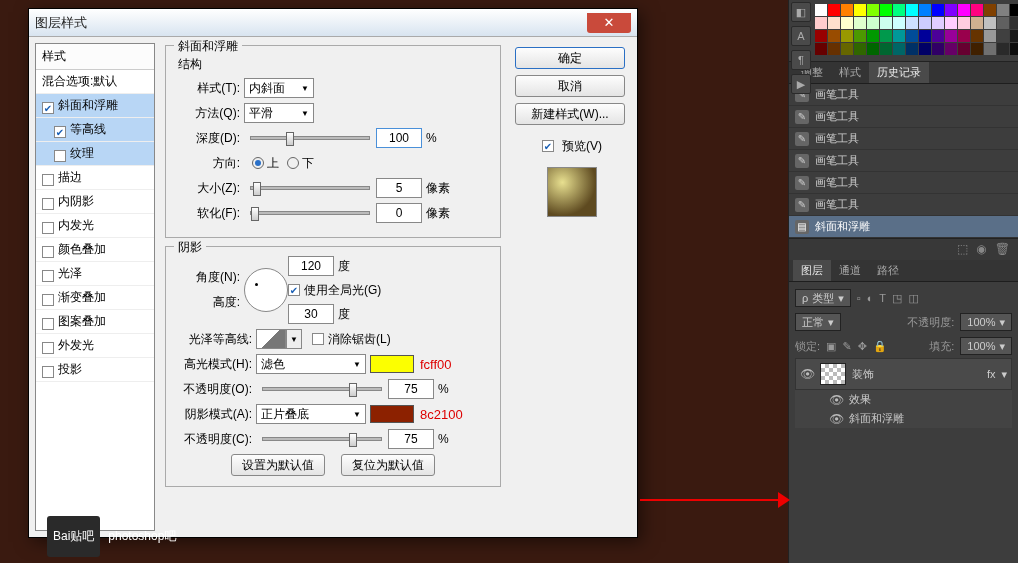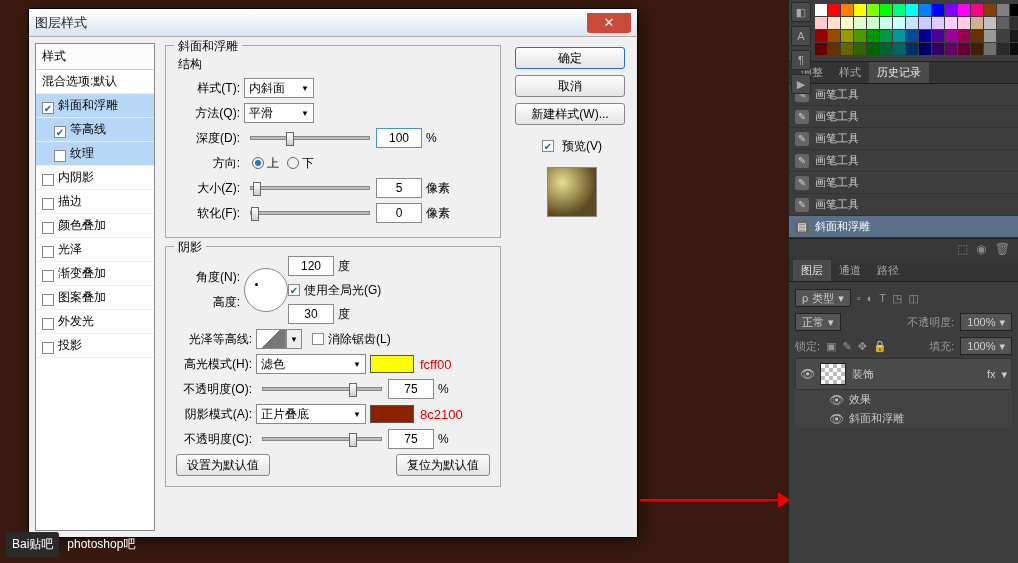"内阴影" div.sidebar-item { order: before "描边" -> after "描边" }
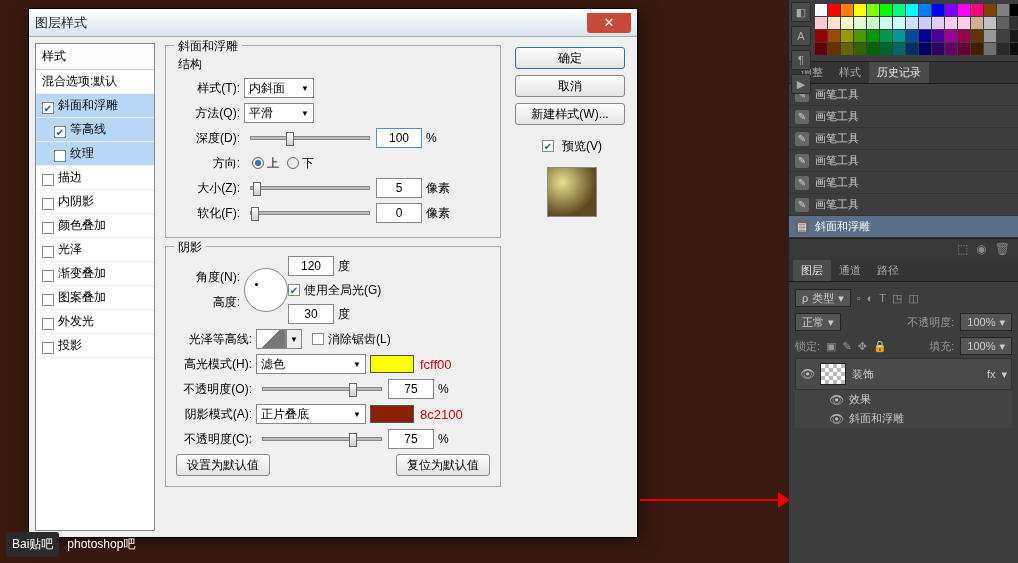"内发光" div.sidebar-item { html: none -> <div> <span></span> <span>内发光</span> </div> }
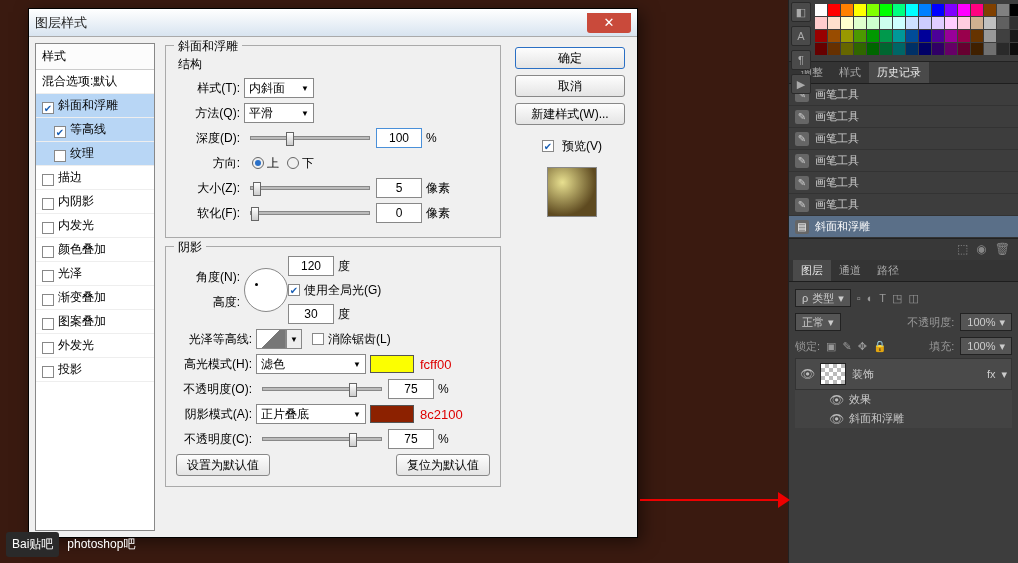"设置为默认值" .bottom-btns { justify-content: space-between -> center }
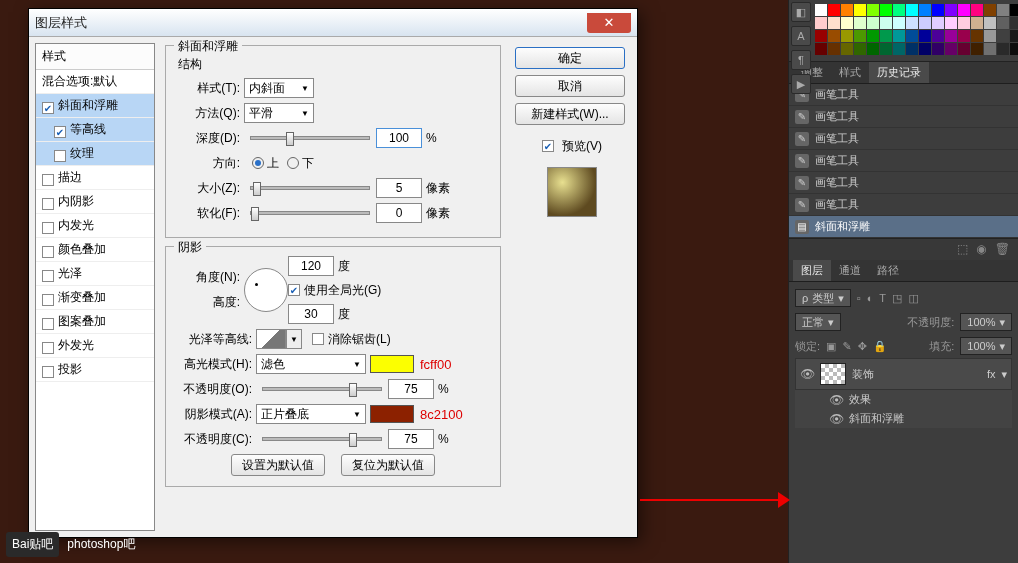"Bai贴吧" .watermark .logo { margin-left: none -> 41px; padding: 4px 6px -> 12px 6px }
